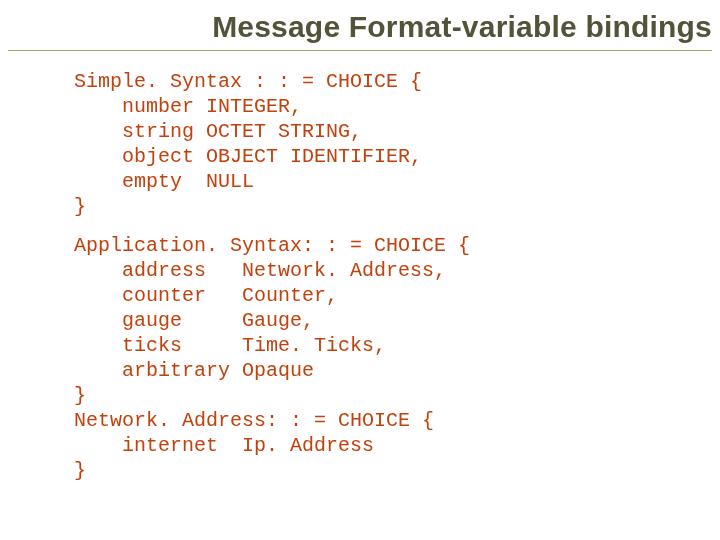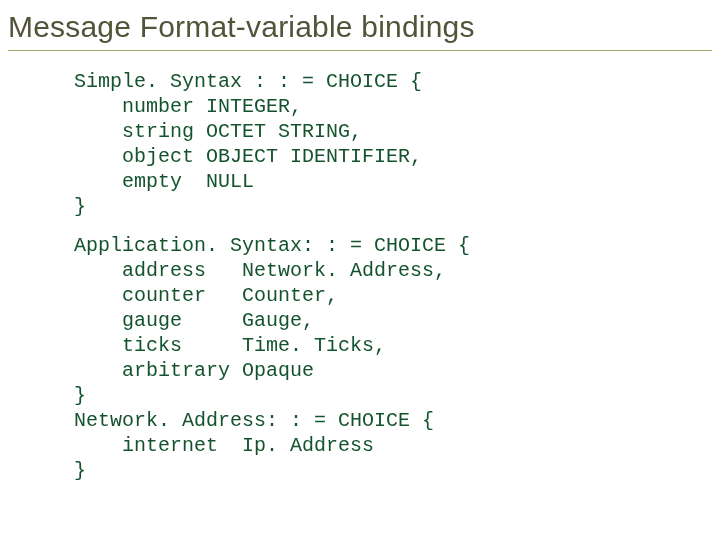"Message Format-variable bindings" .title { font-weight: 400 -> 700; text-align: none -> right }
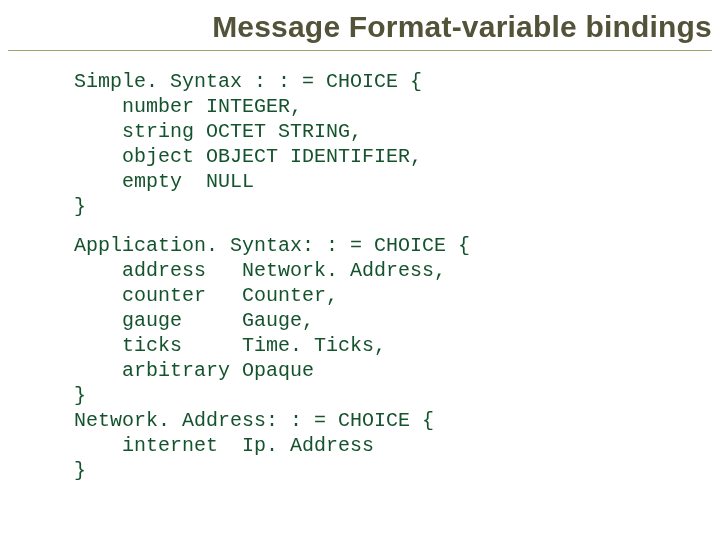"Simple. Syntax : : =" .code { color: #14532d -> #c2410c }
